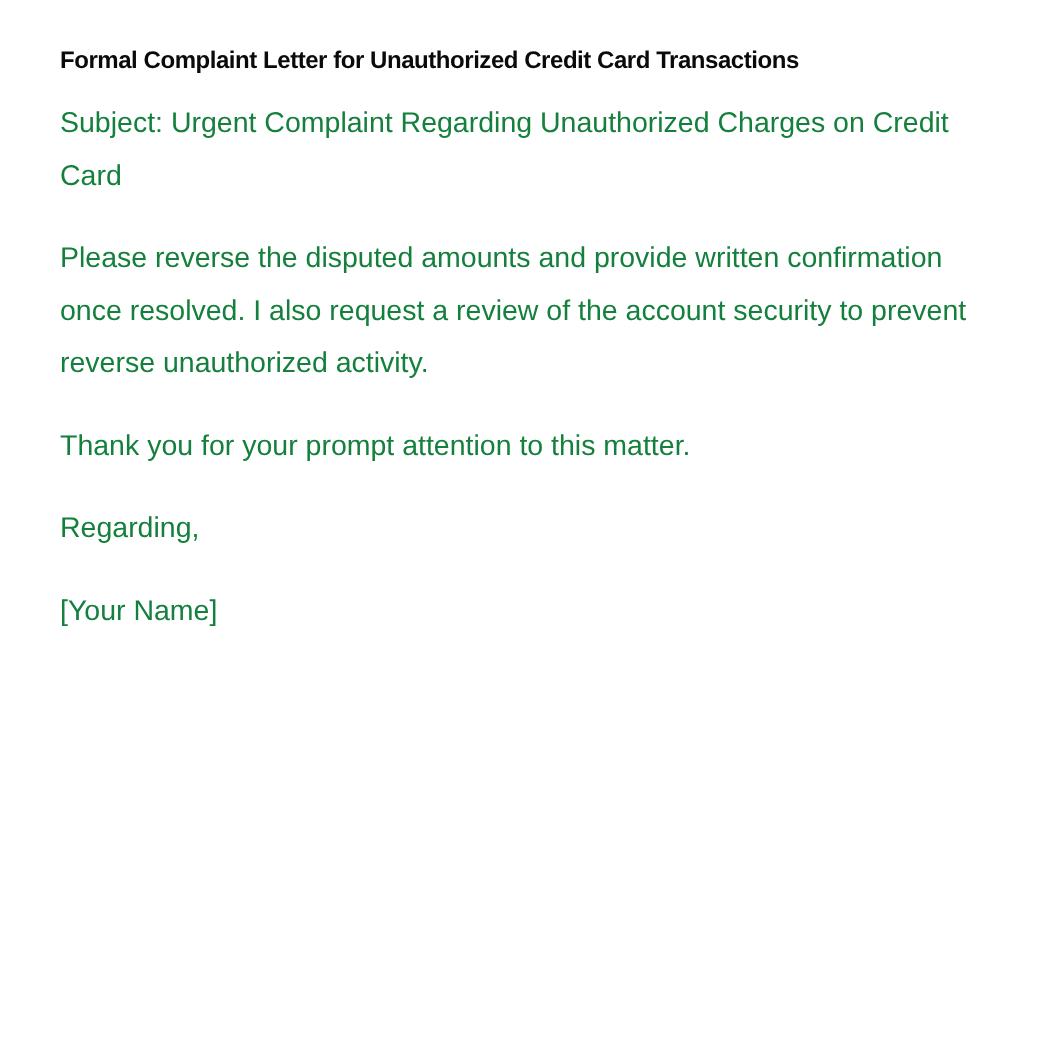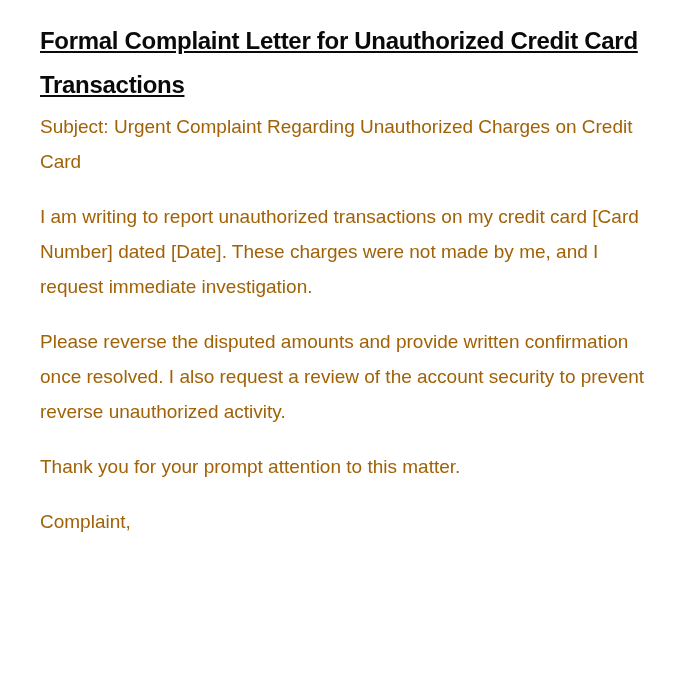"Formal Complaint Letter for Unauthorized" .title { font-size: 24px -> 16px; text-decoration: underline -> none }
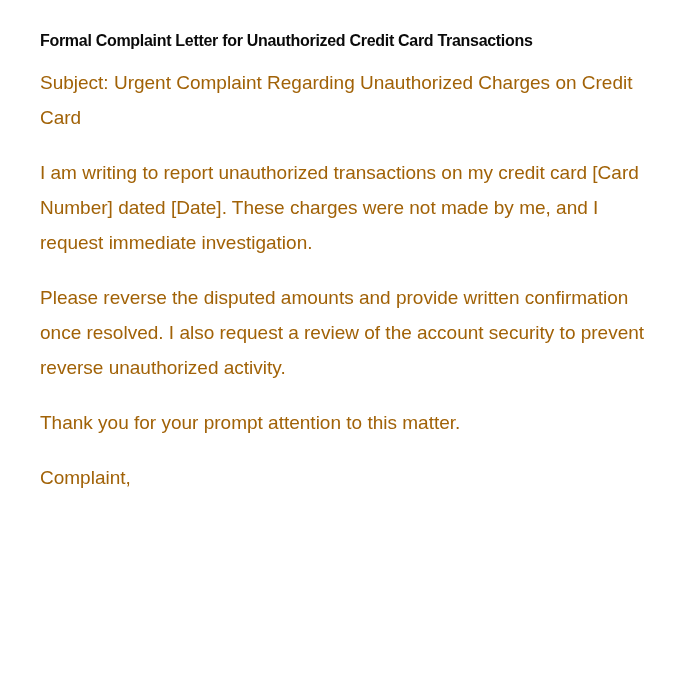"Subject: Urgent Complaint Regarding" .para { color: #a16207 -> #15803d }
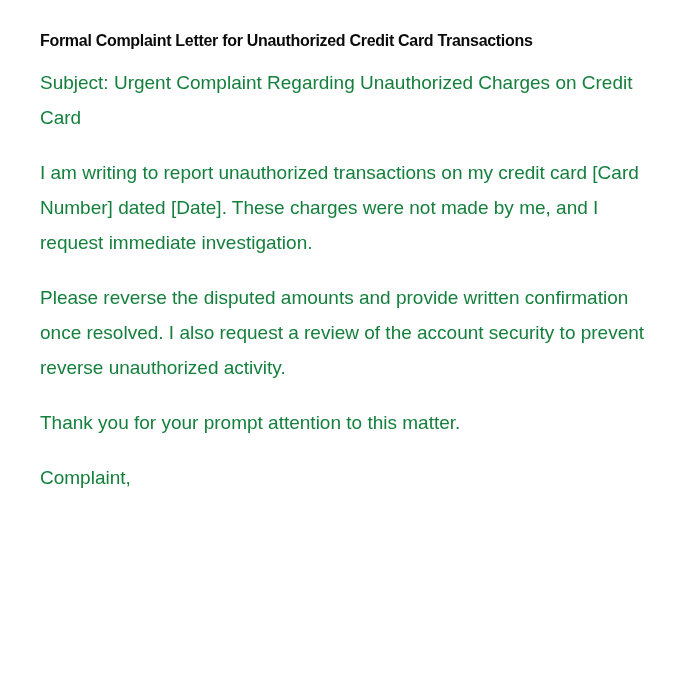"I am writing to report" p.para { html: <p>I am writing to report unauthorized transactions on my credit card [Card Number] dated [Date]. These charges were not made by me, and I request immediate investigation.</p> -> none }
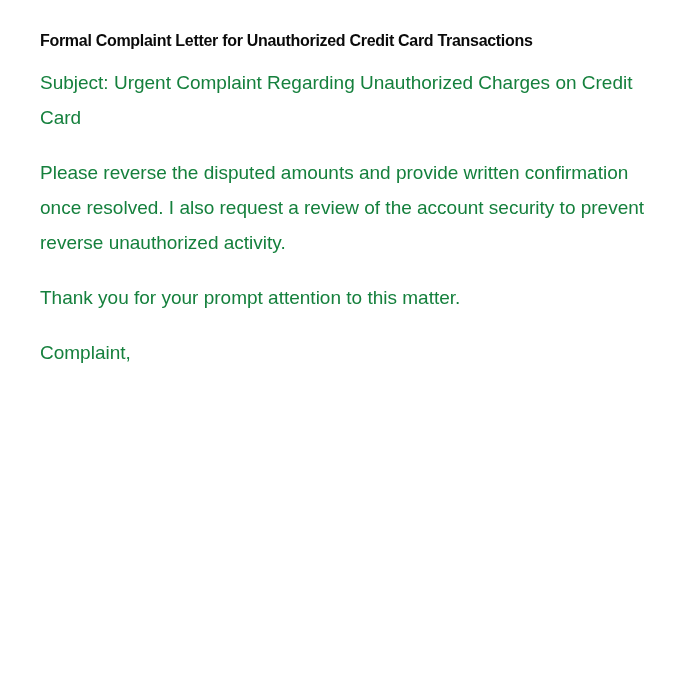"Complaint," p.para { text: Complaint -> Regarding }
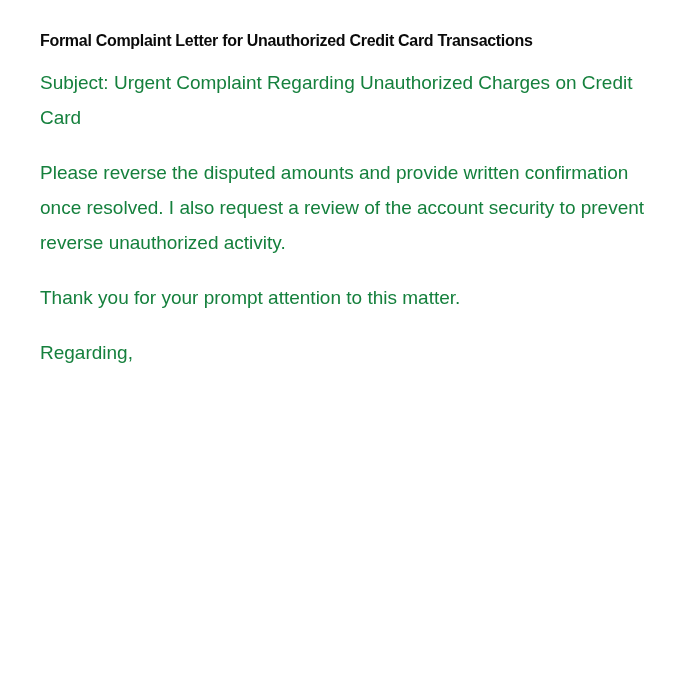"[Your Name]" p.para { html: none -> <p>[Your Name]</p> }
